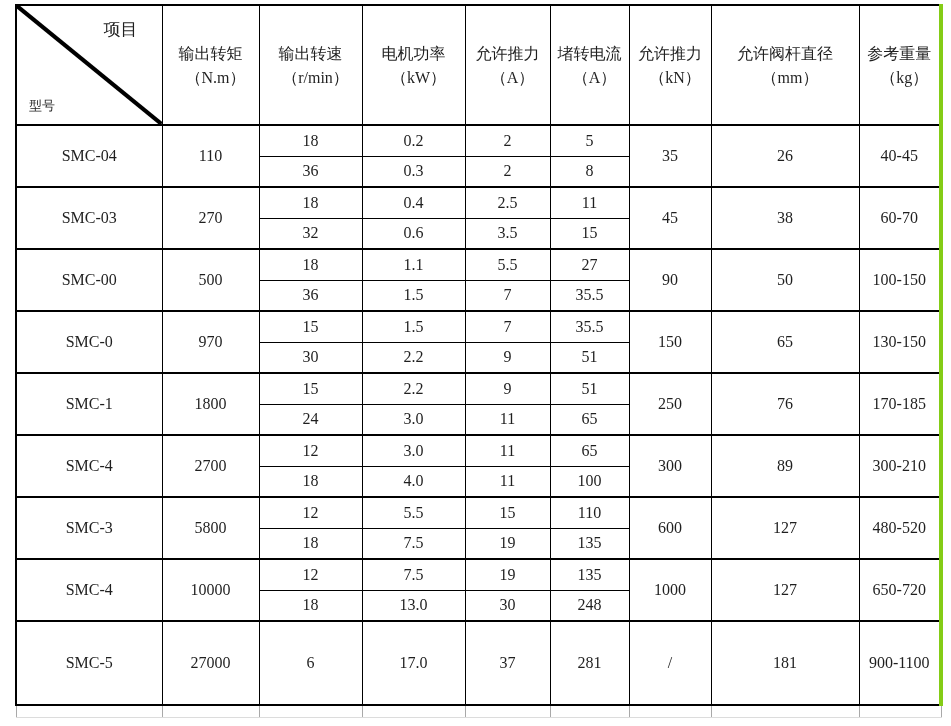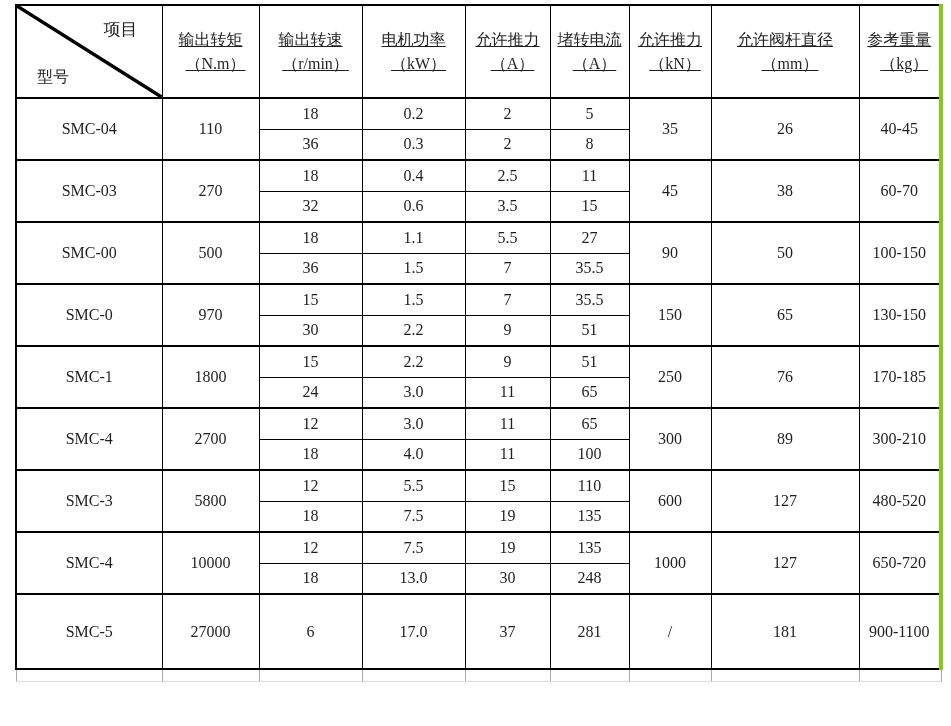"项目" thead tr { height: 93px -> 120px; text-decoration: underline -> none }
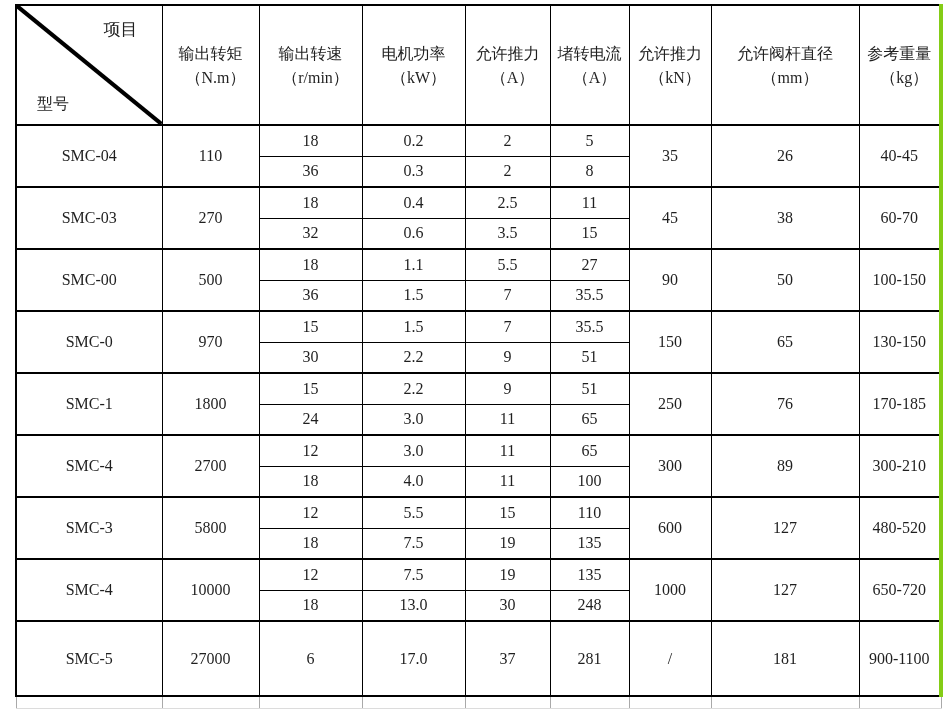"型号" .corner-bottom-left { font-size: 16px -> 13px; left: 20px -> 12px }
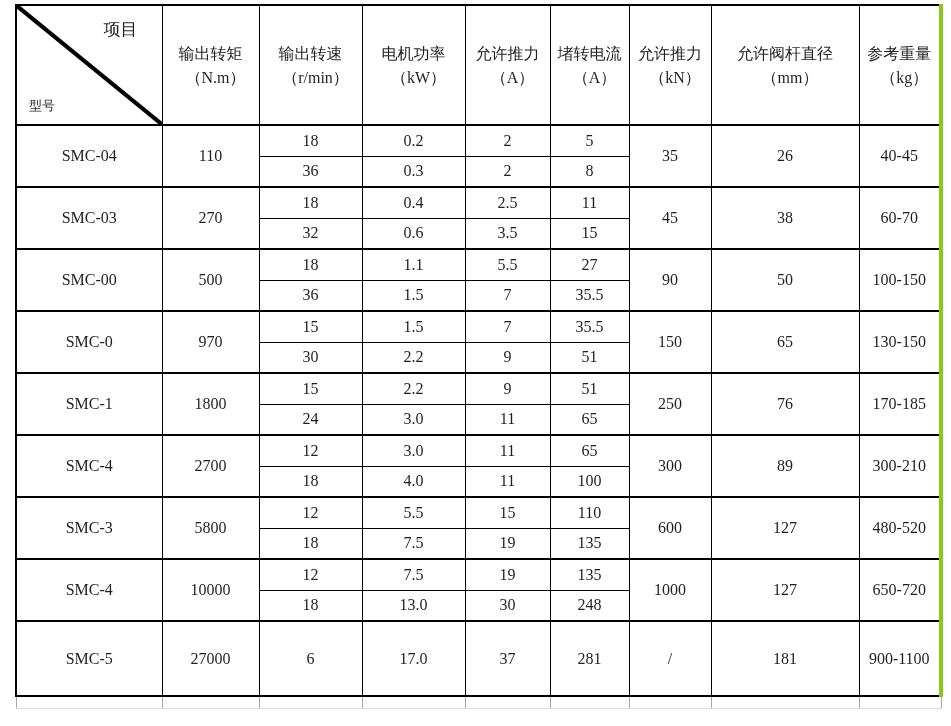"SMC-5" tbody tr.single-row { height: 75px -> 84px }
